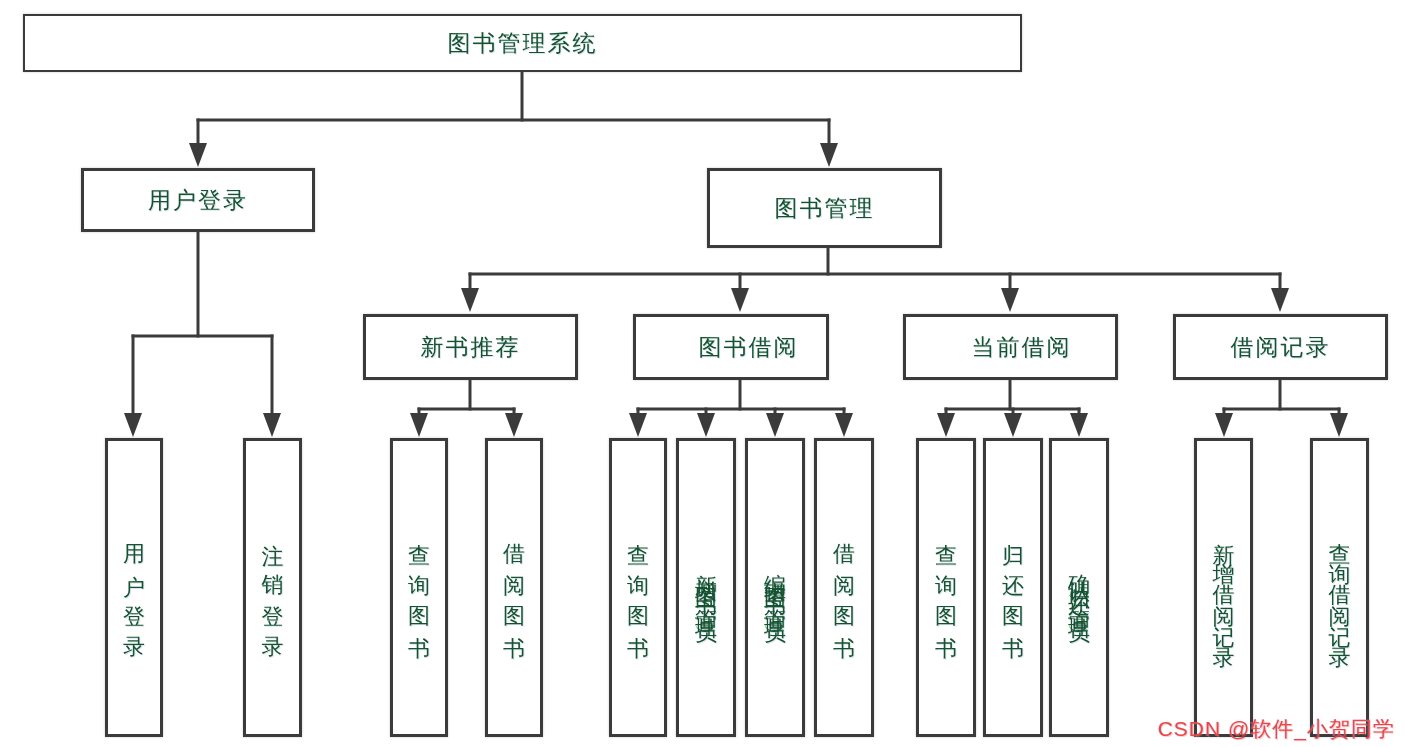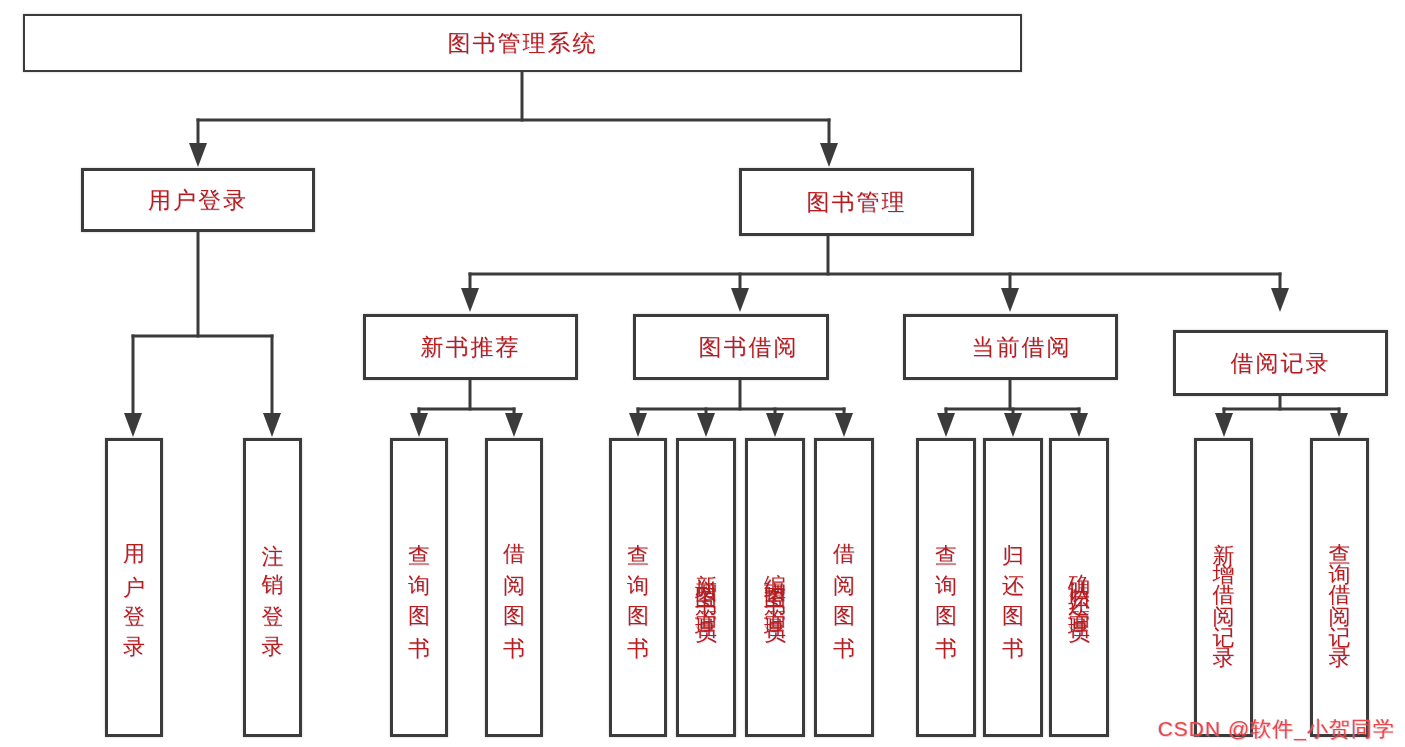"图书管理系统" .node .lbl { color: #b91c1c -> #14532d }
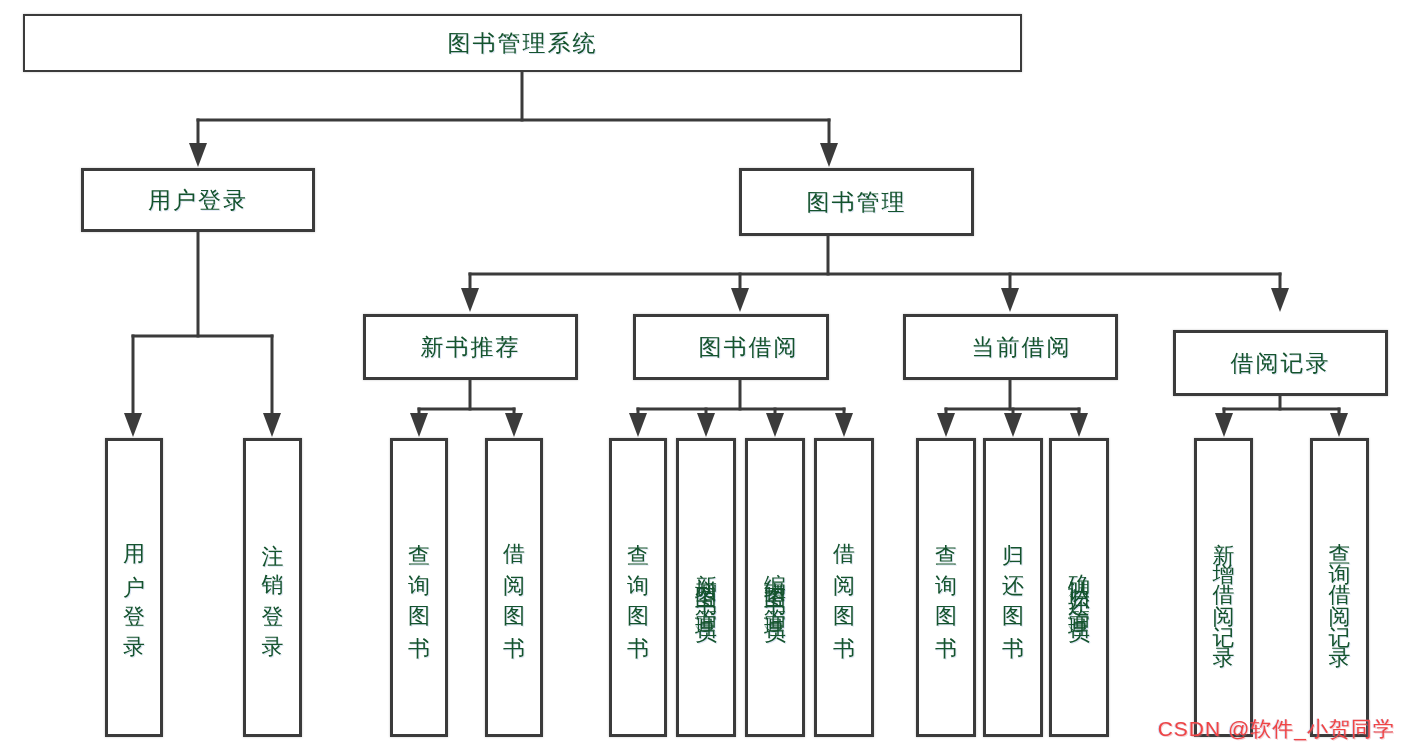"图书管理" div.node { height: 68px -> 80px; left: 739px -> 707px }
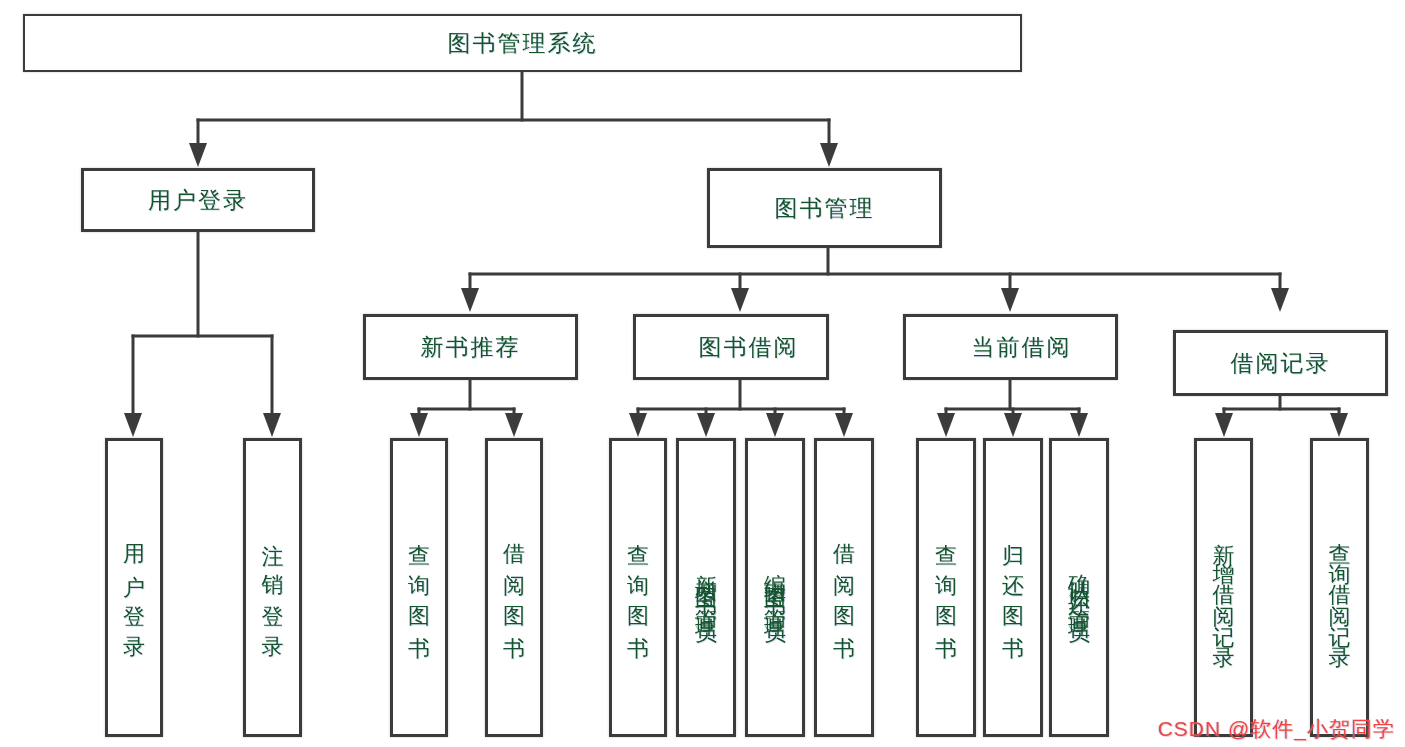"借阅记录" div.node { margin-top: 16px -> none }
